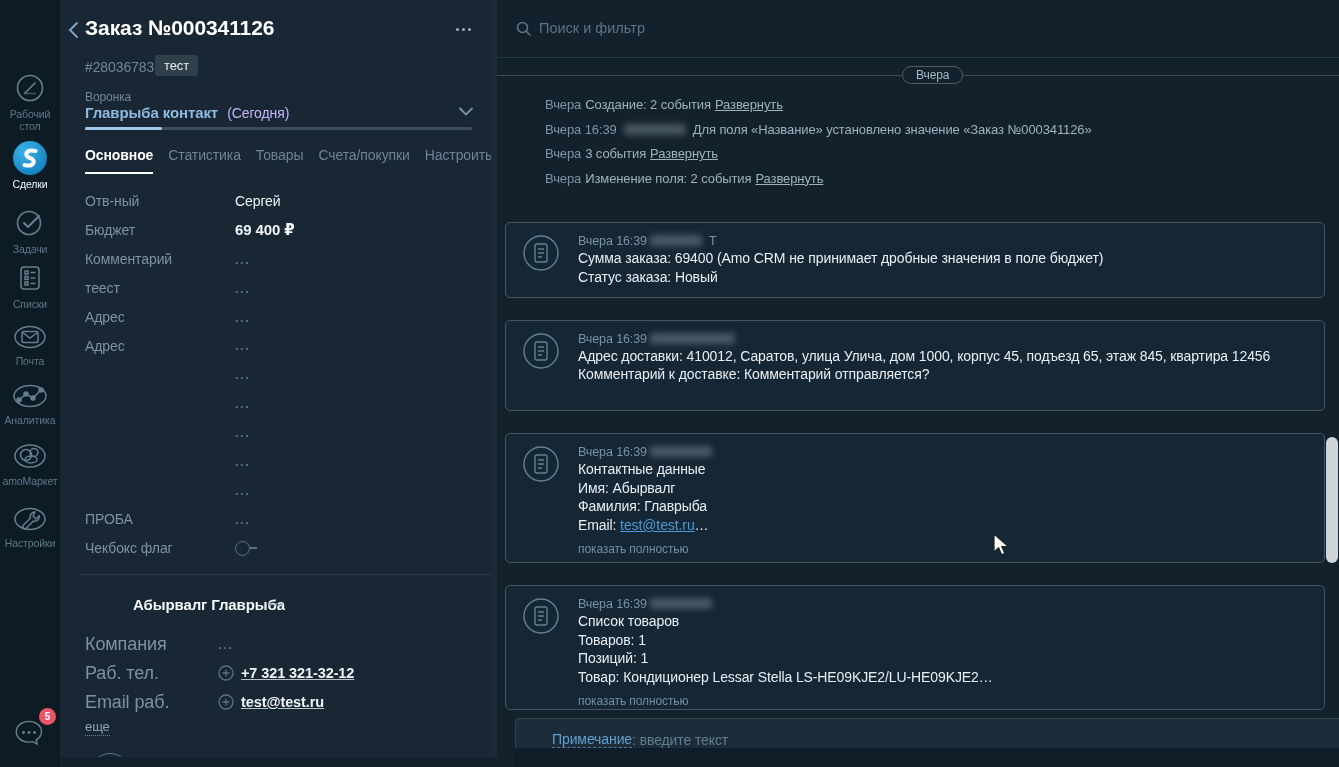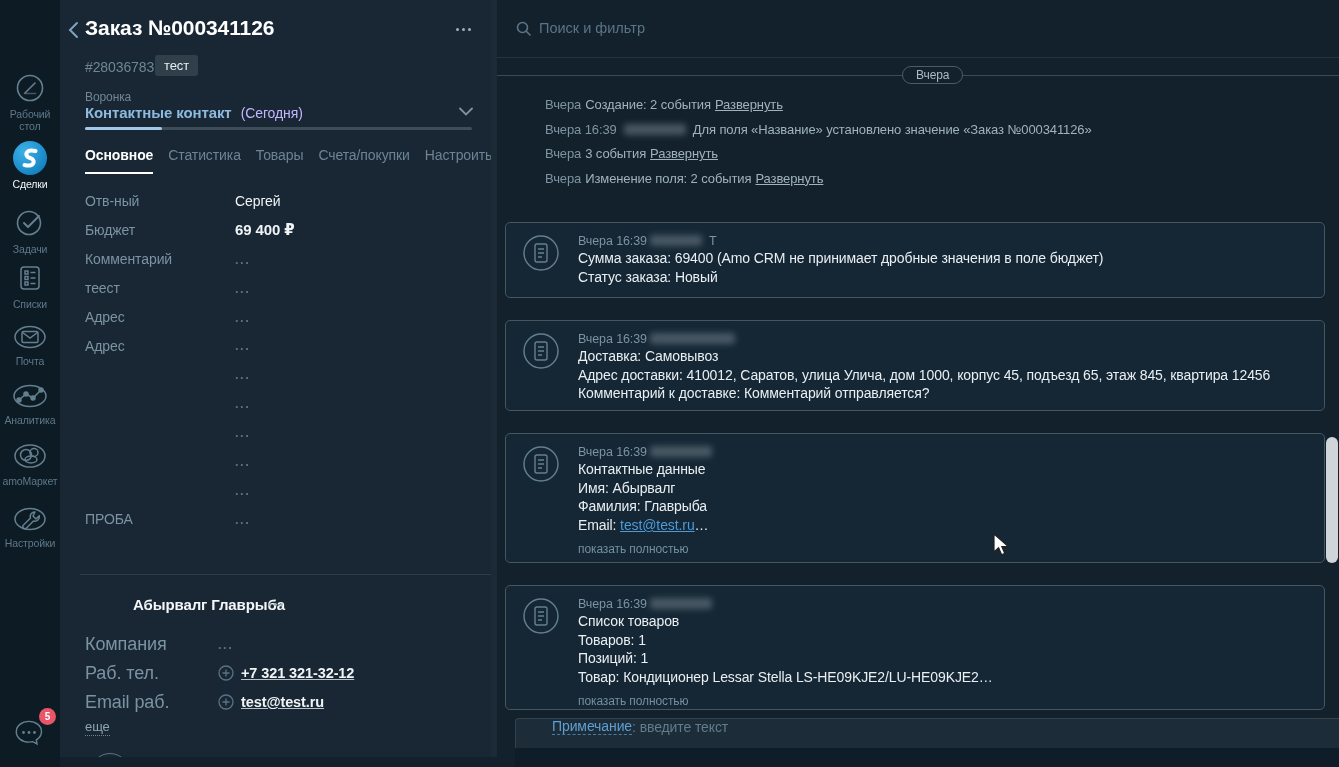"Контактные контакт" span.stage-name { text: Контактные -> Главрыба }
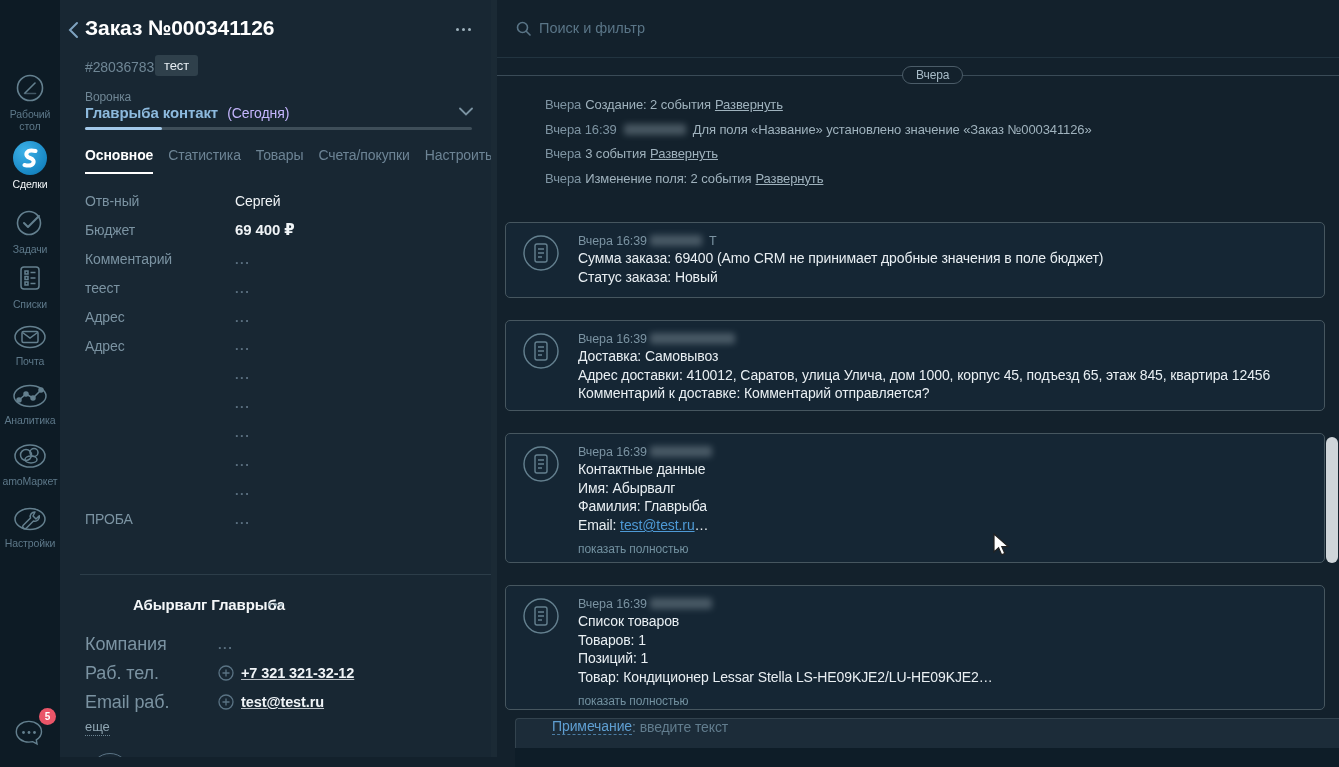"Доставка: Самовывоз" div.note-line { html: <div>Доставка: Самовывоз</div> -> none }
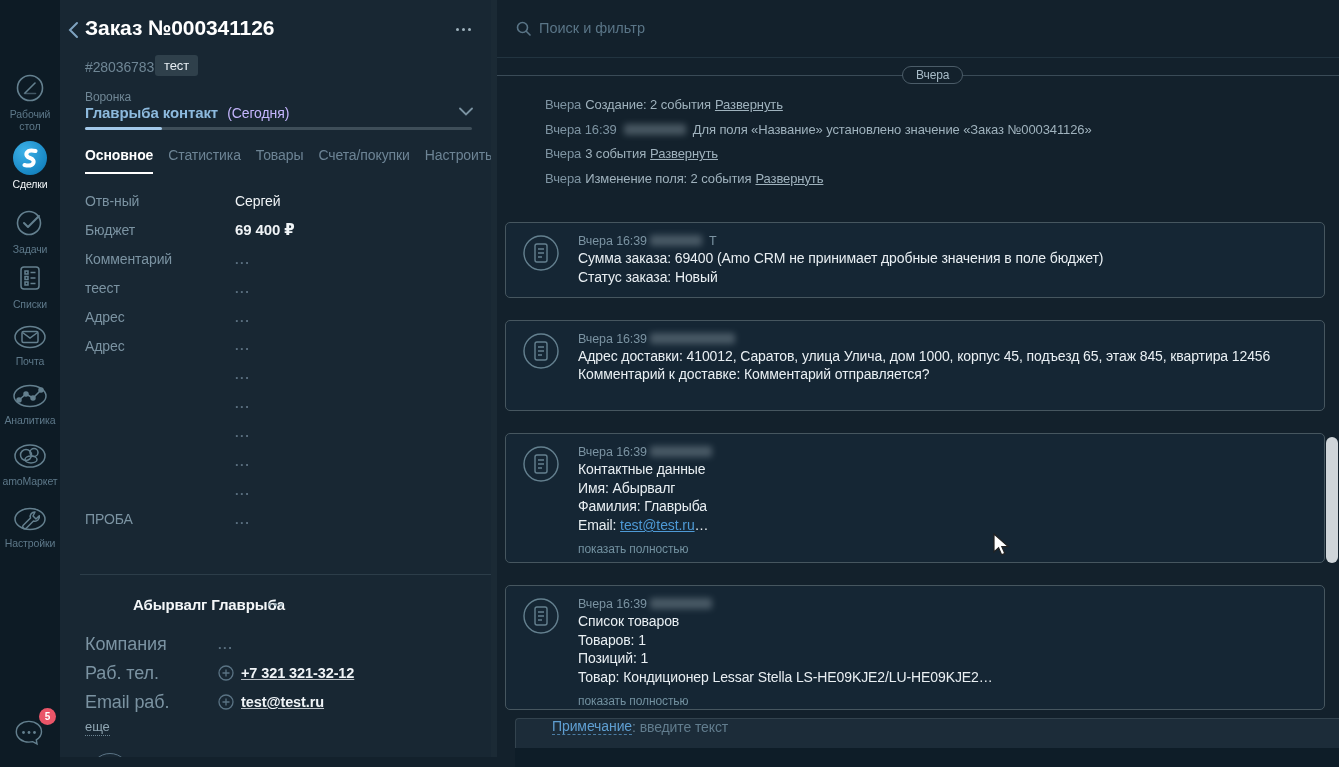"Чекбокс флаг" div.frow { html: none -> <div> <div>Чекбокс флаг</div> <div> <span></span> <span></span> </div> </div> }
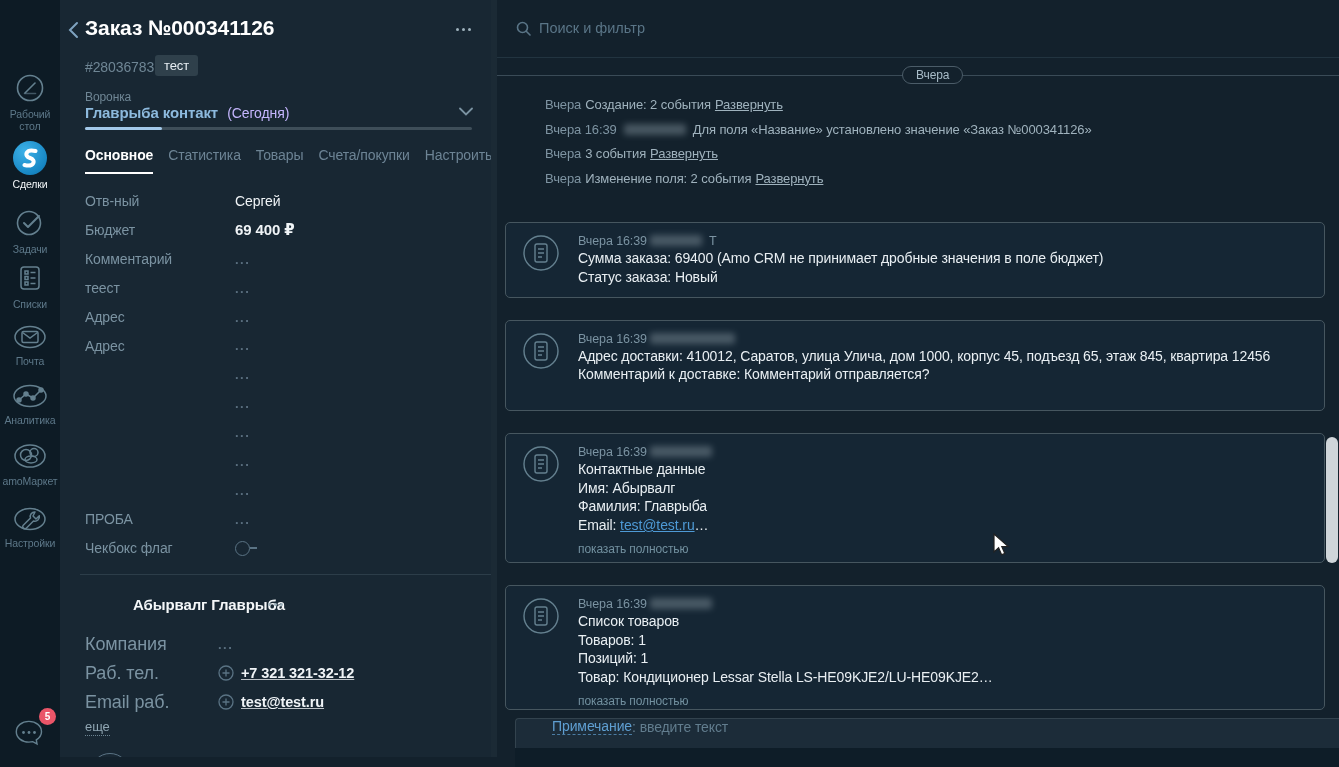"Примечание" .note-input-bar { align-items: flex-start -> flex-end }
